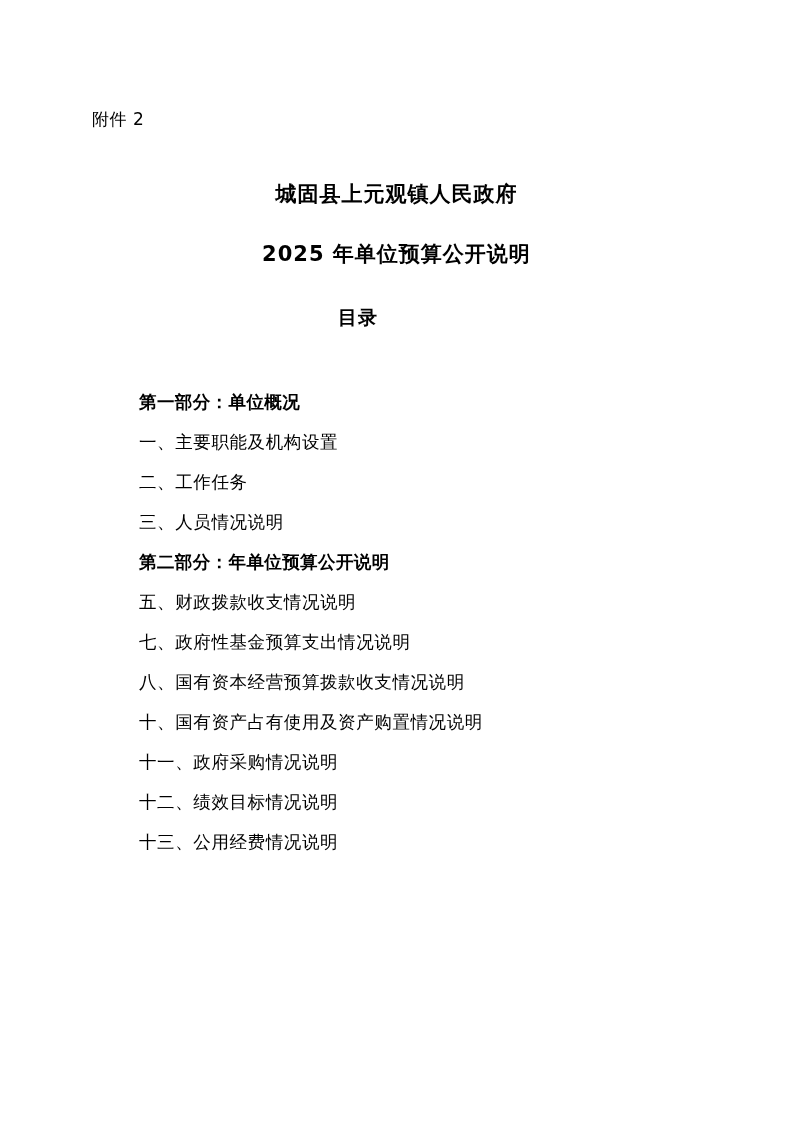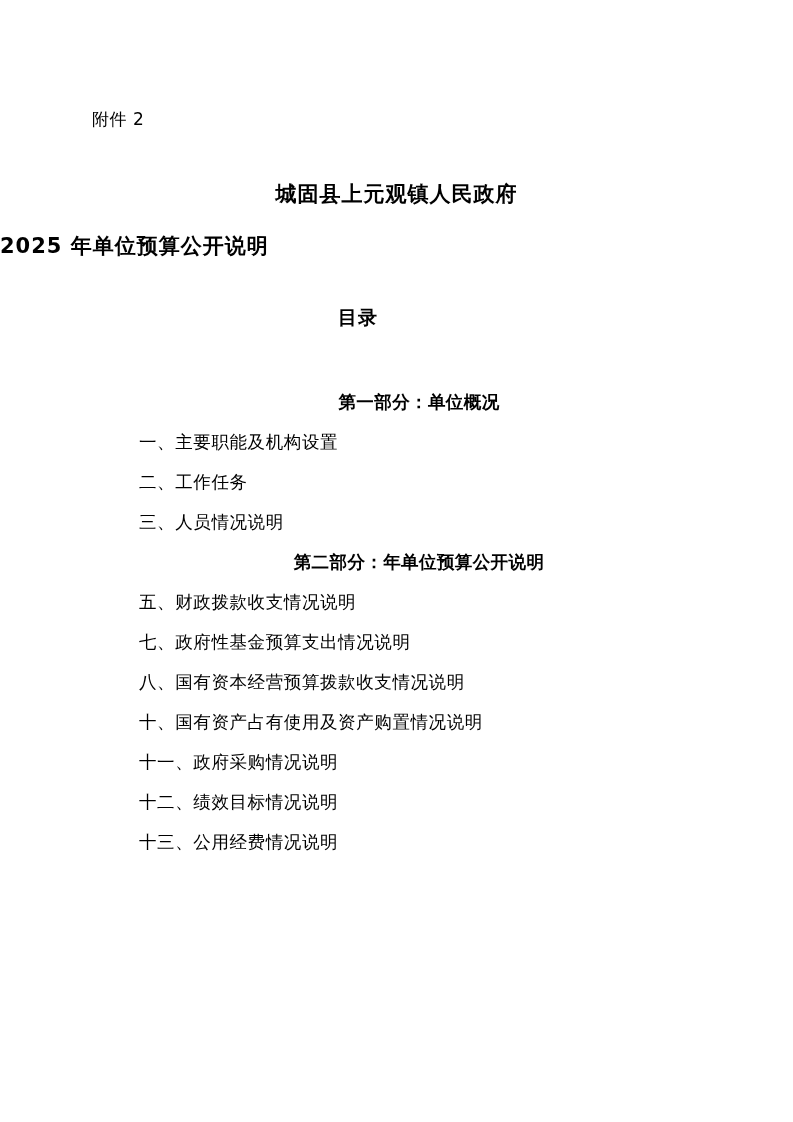"2025 年单位预算公开说明" .doc-title-line2 { text-align: none -> center; top: 232px -> 240px }
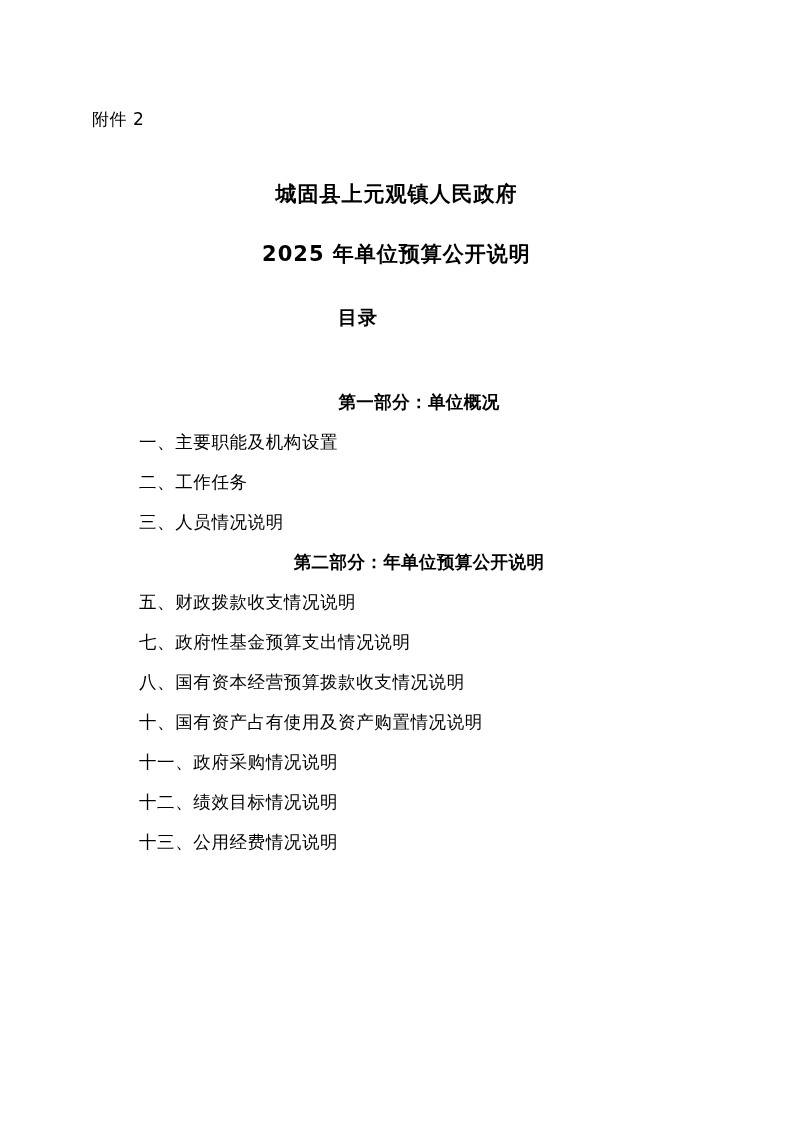"第一部分：单位概况" .toc-item.part { text-align: center -> none }
